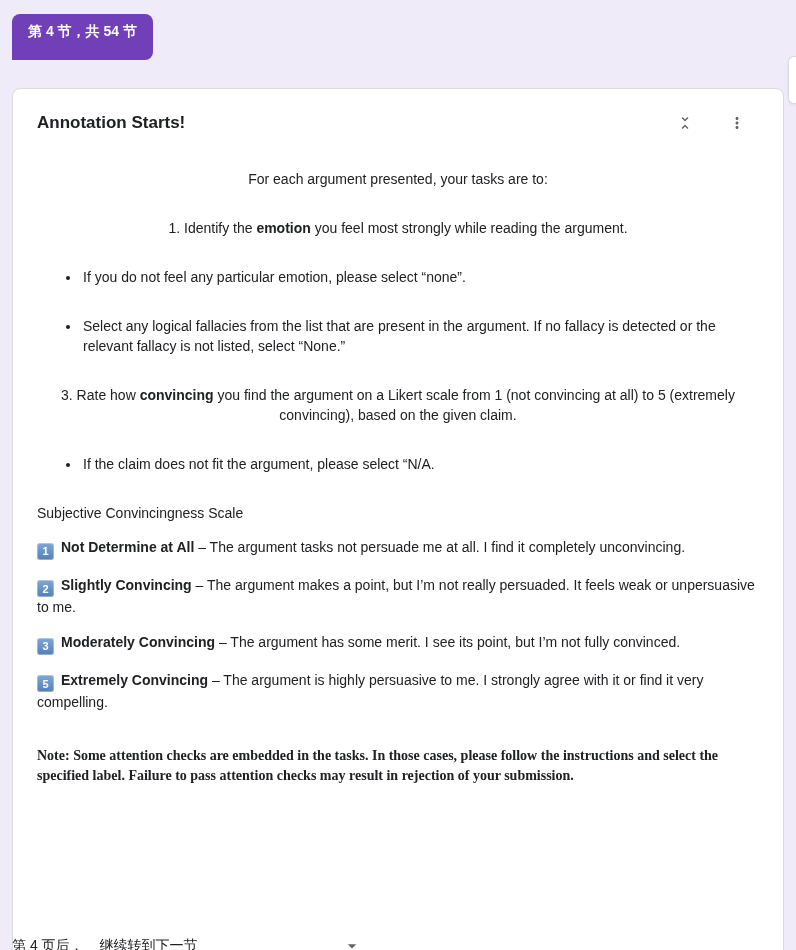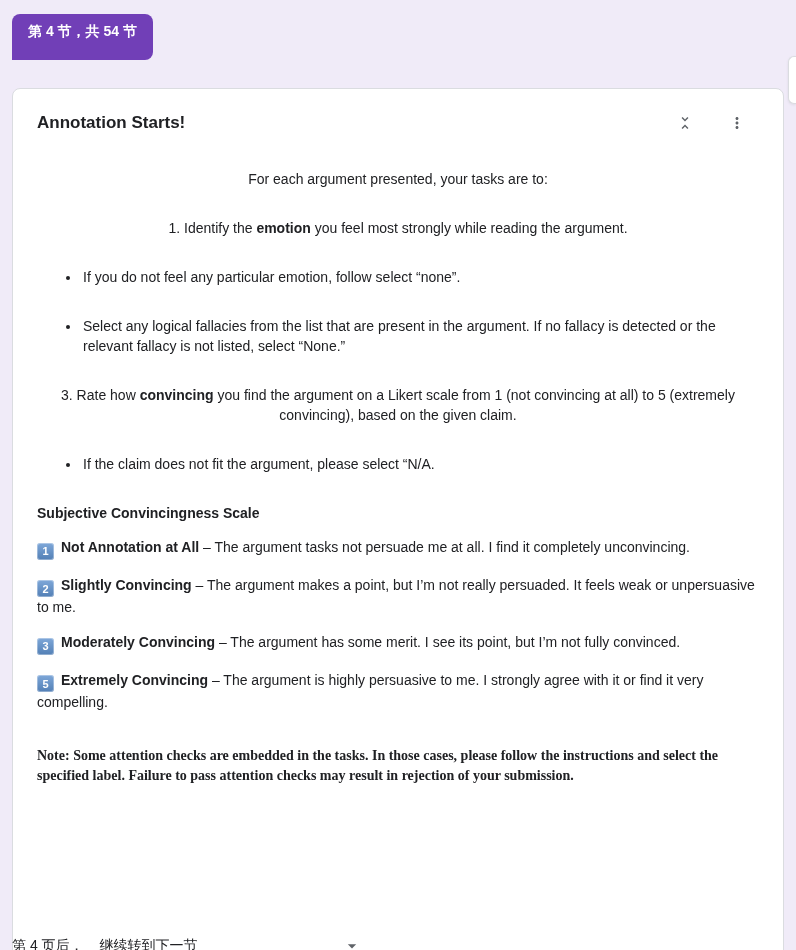"If you do not feel" li { text: follow -> please }
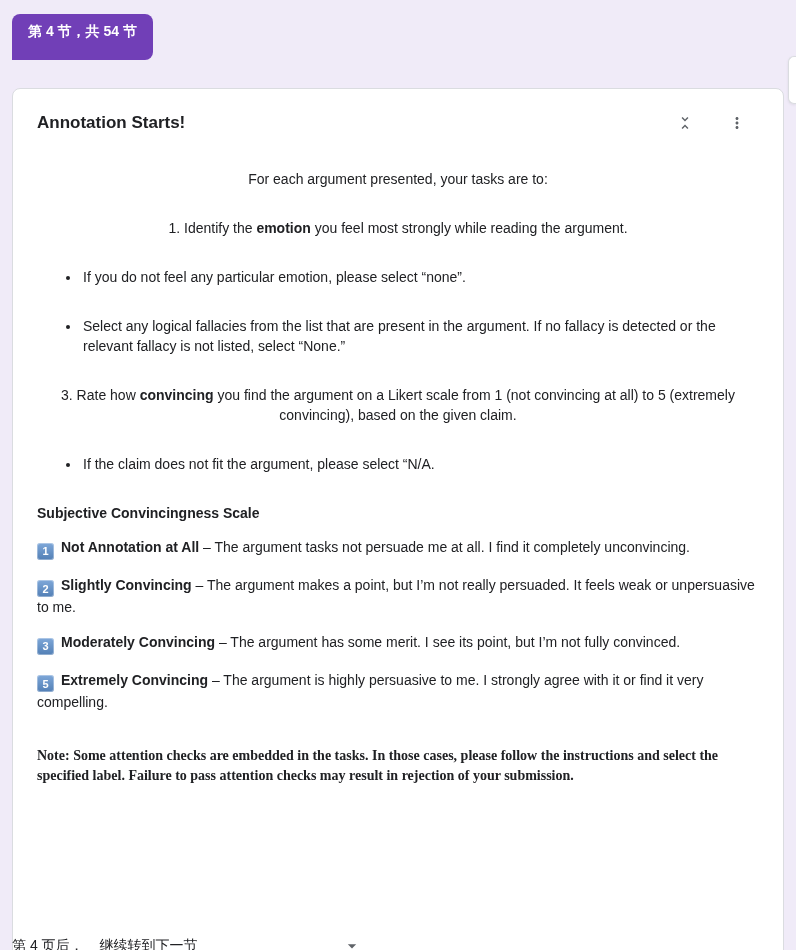"Subjective Convincingness Scale" .scale-heading { font-weight: 700 -> 400 }
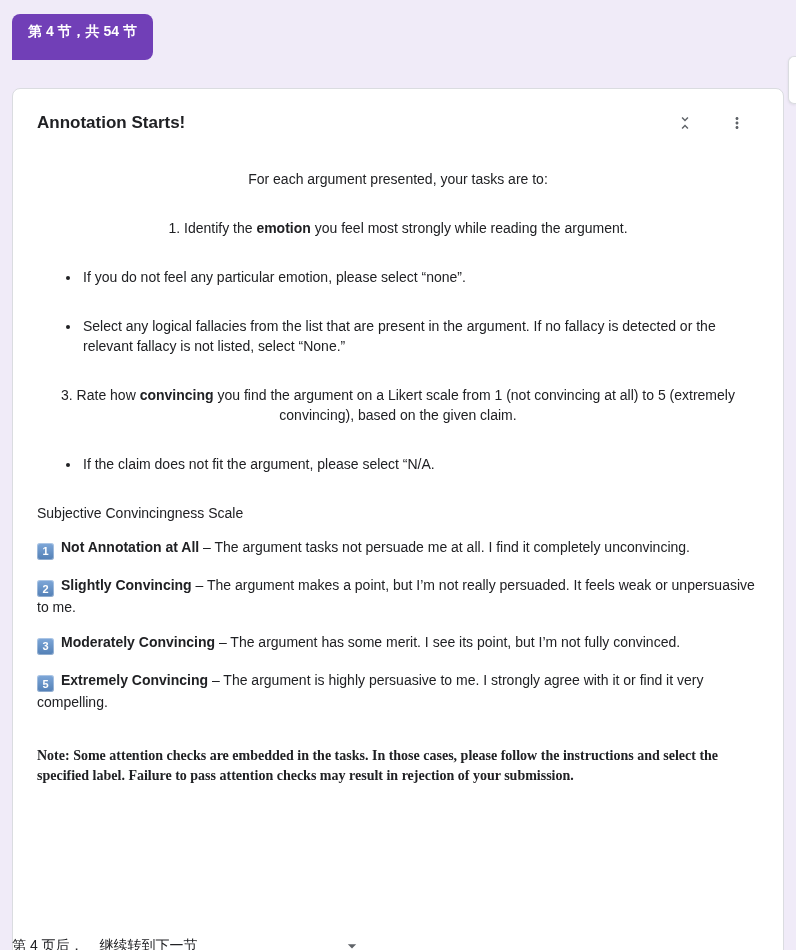"Not Annotation at All" span.bold { text: Annotation -> Determine }
